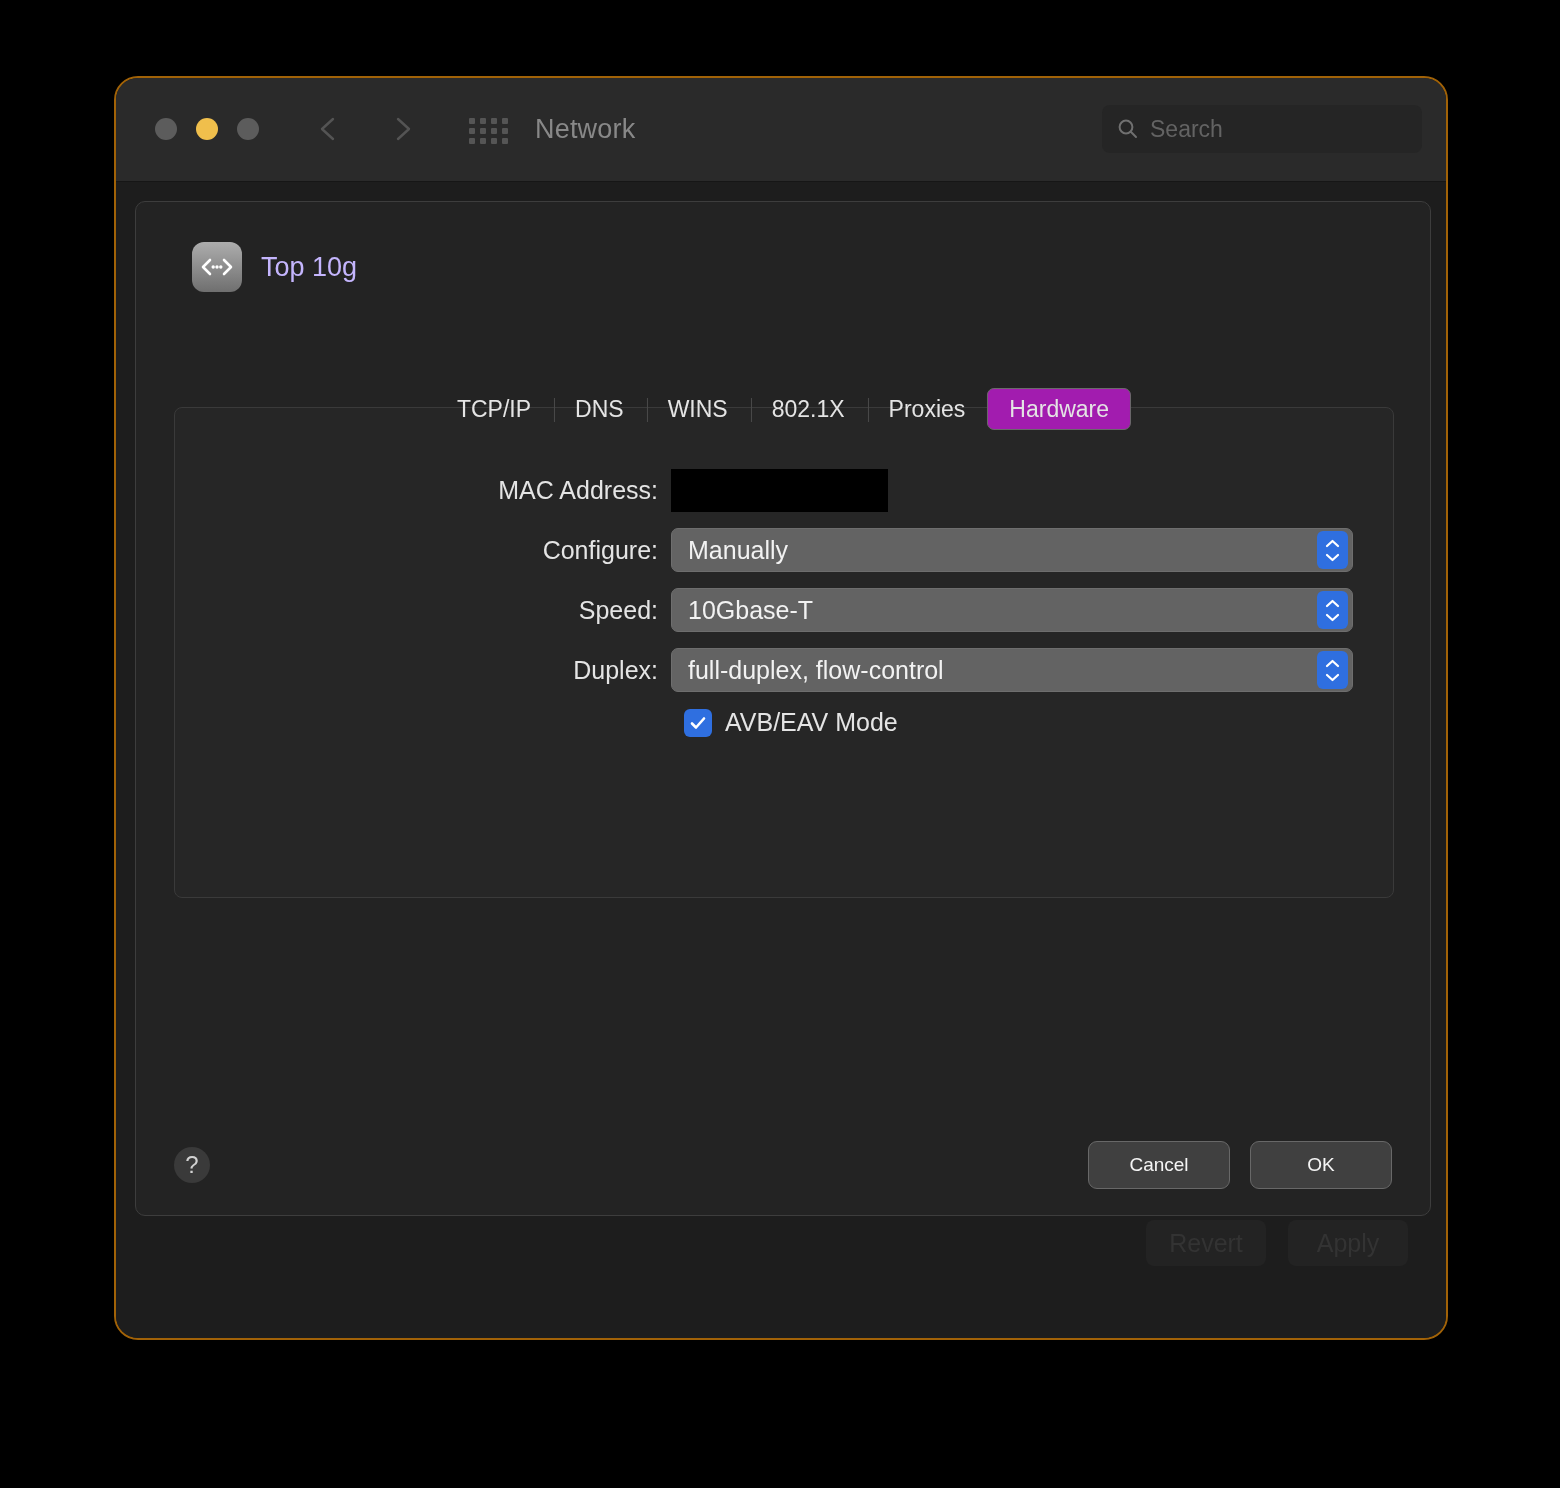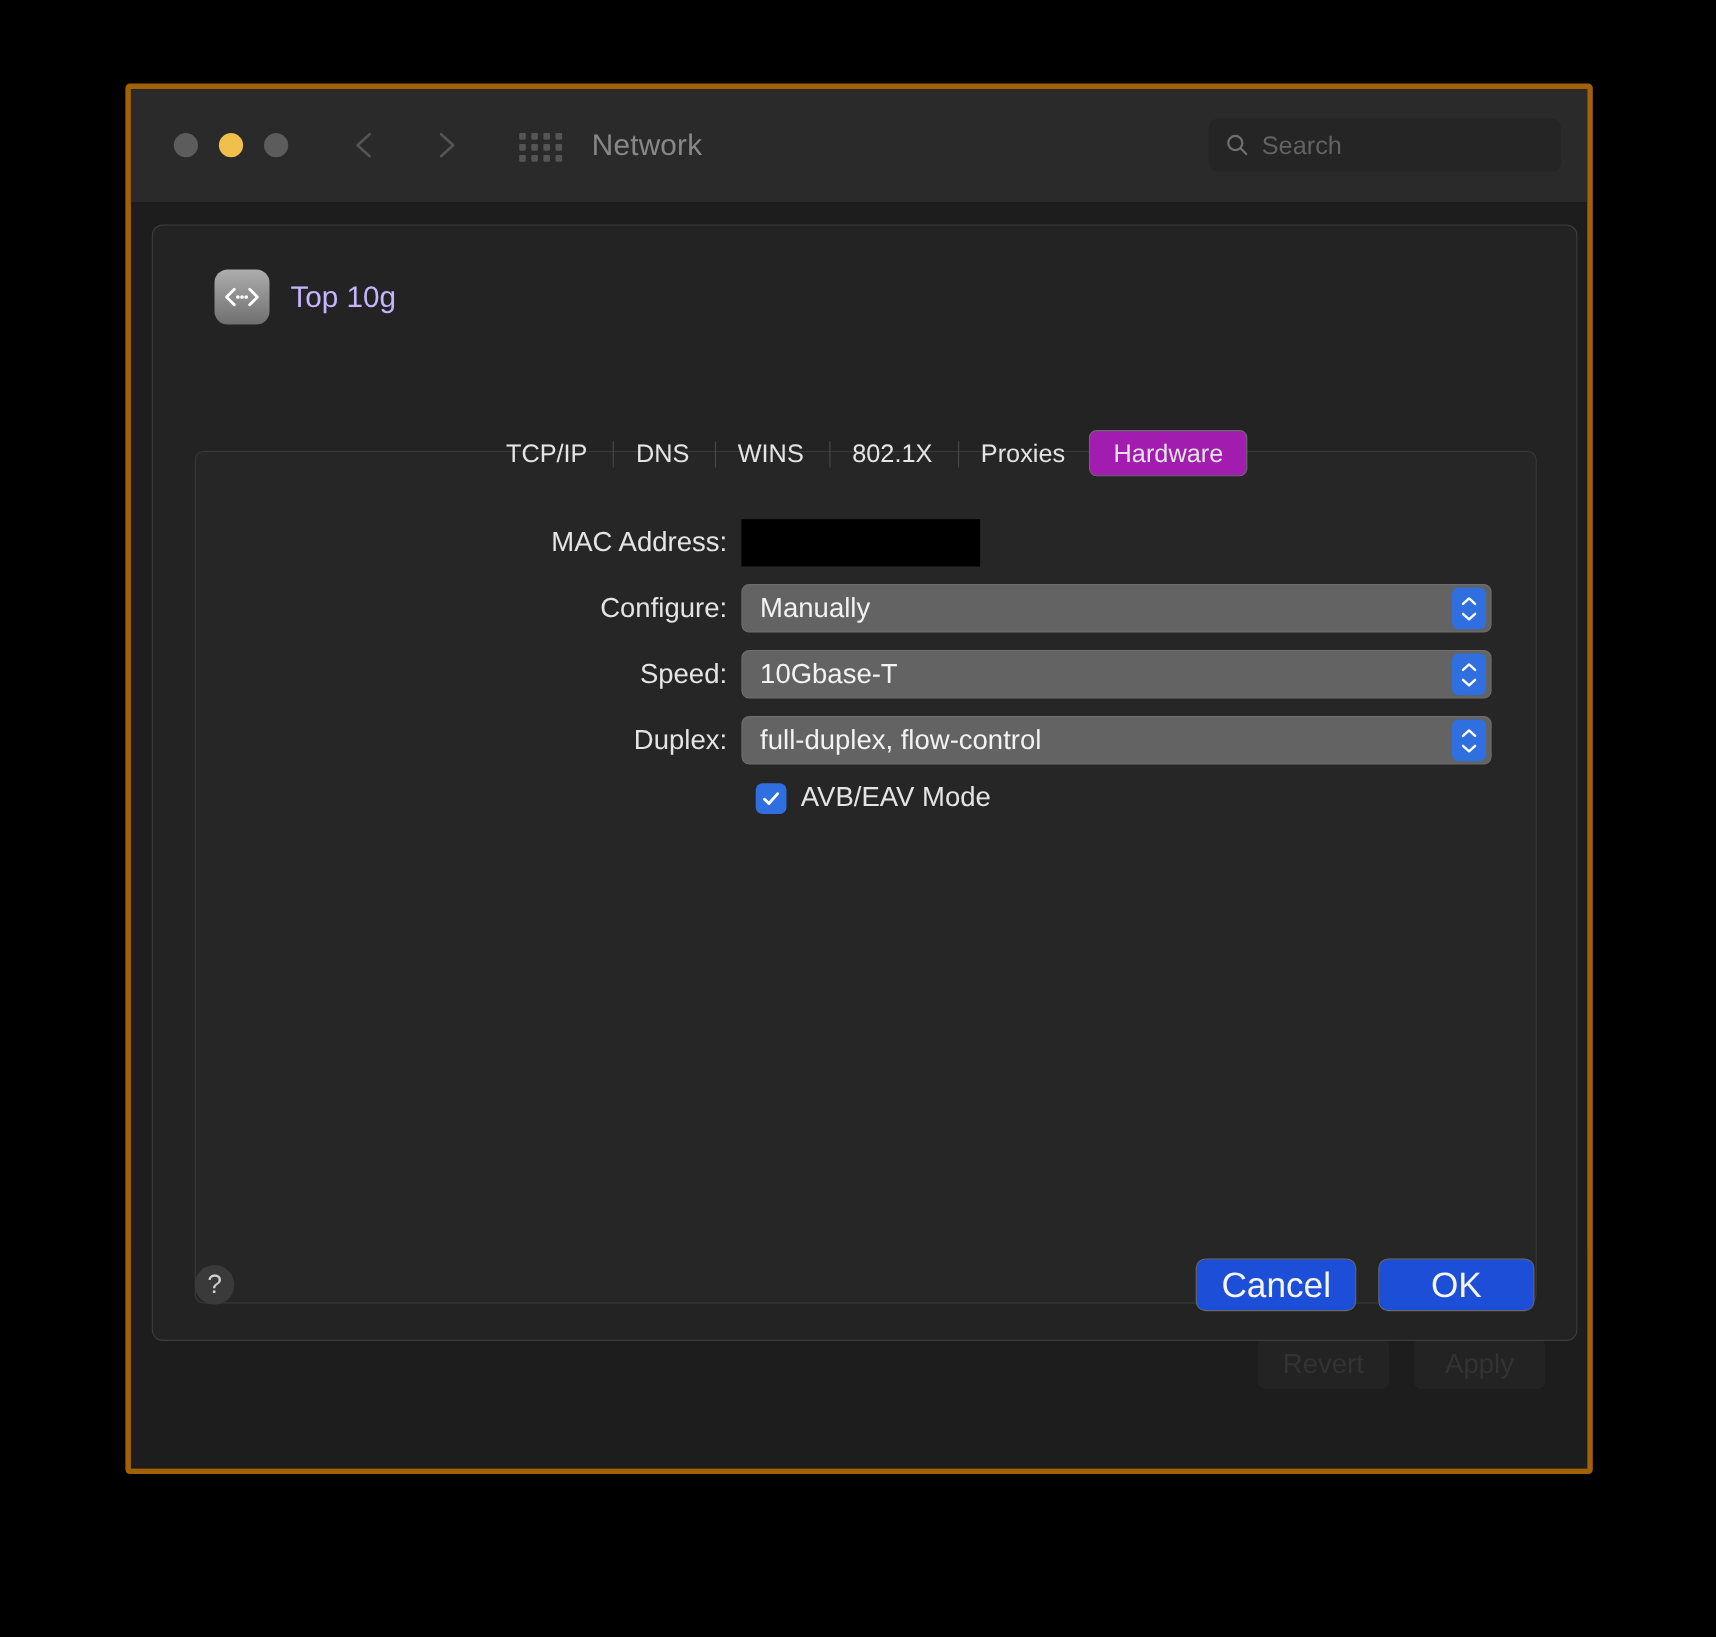"Network" .window { border: 5px solid #a16207 -> 2px solid #a16207; border-radius: 4px -> 24px }
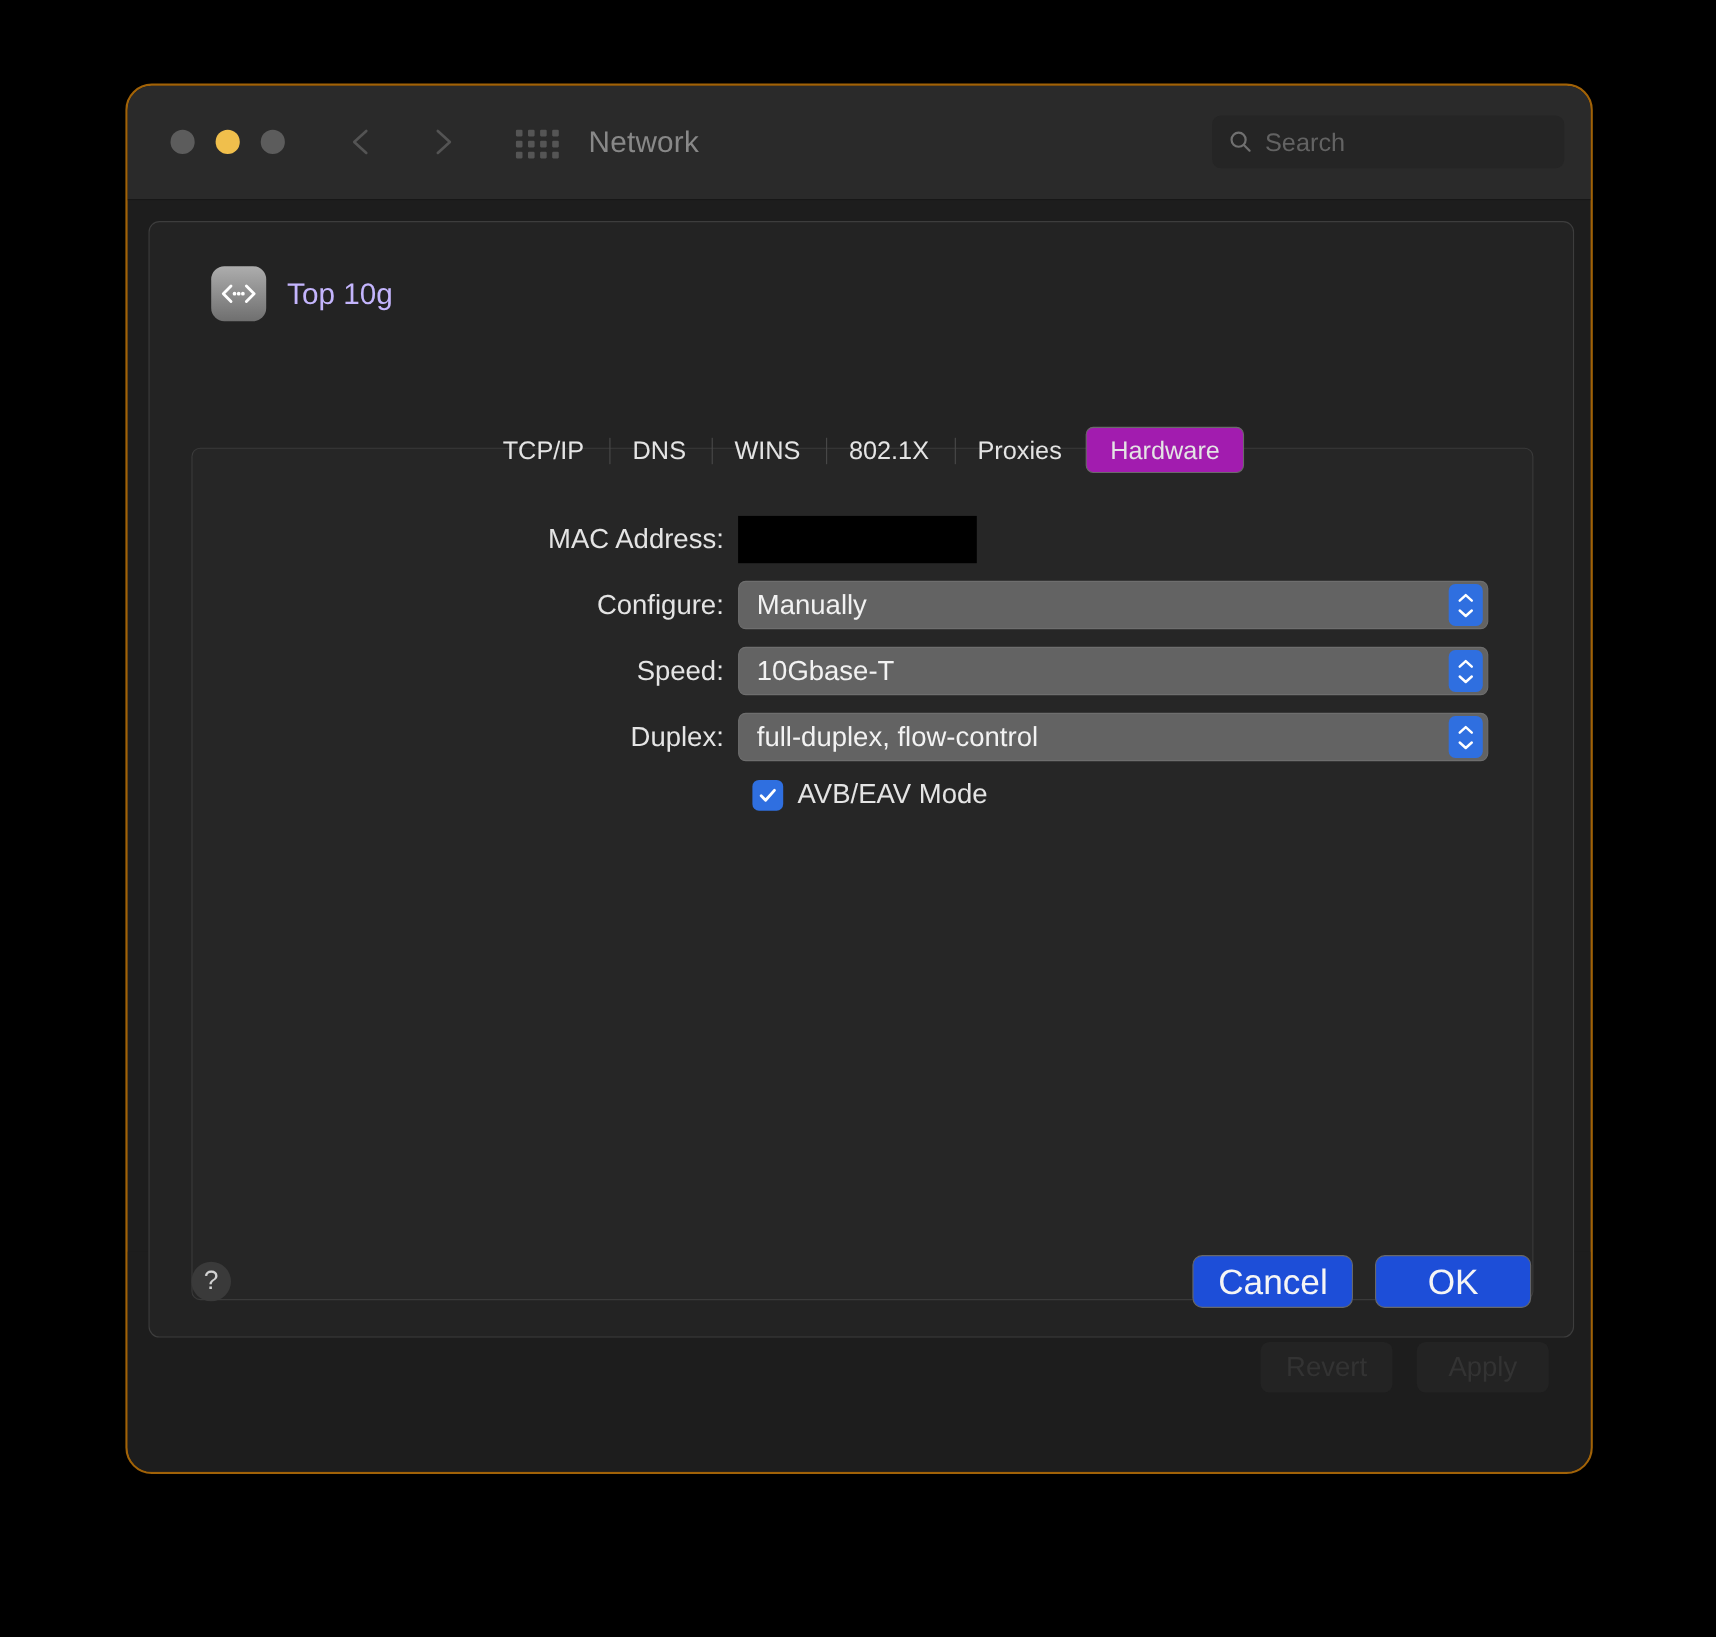"MAC Address:" .panel { height: 775px -> 491px }
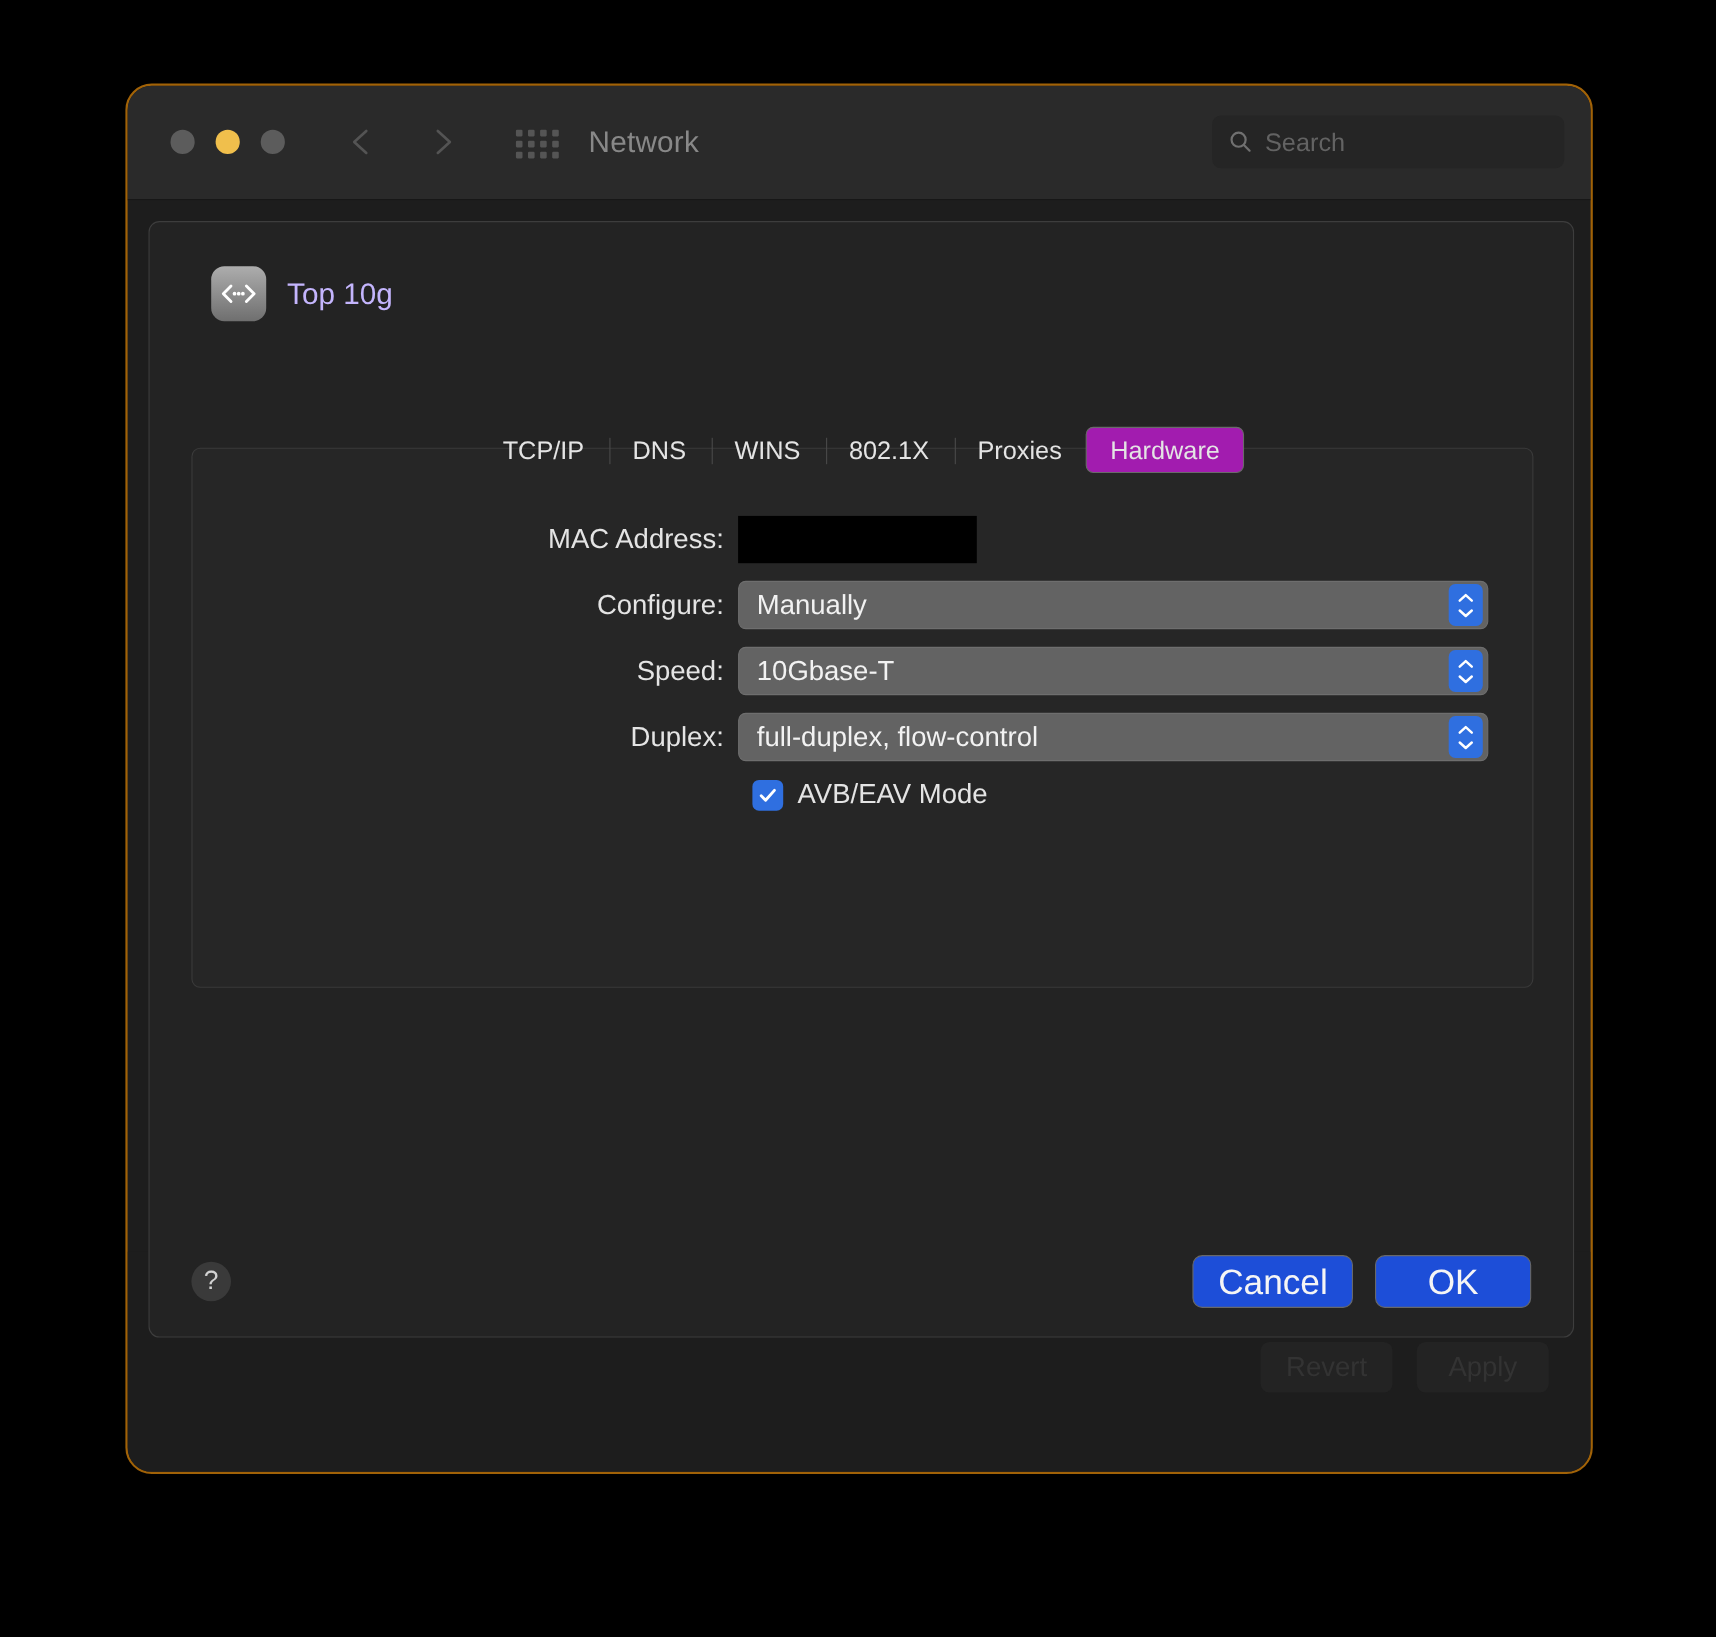"Cancel" .dlg-btn { background: #1d4ed8 -> #404040; font-size: 32px -> 19px }
